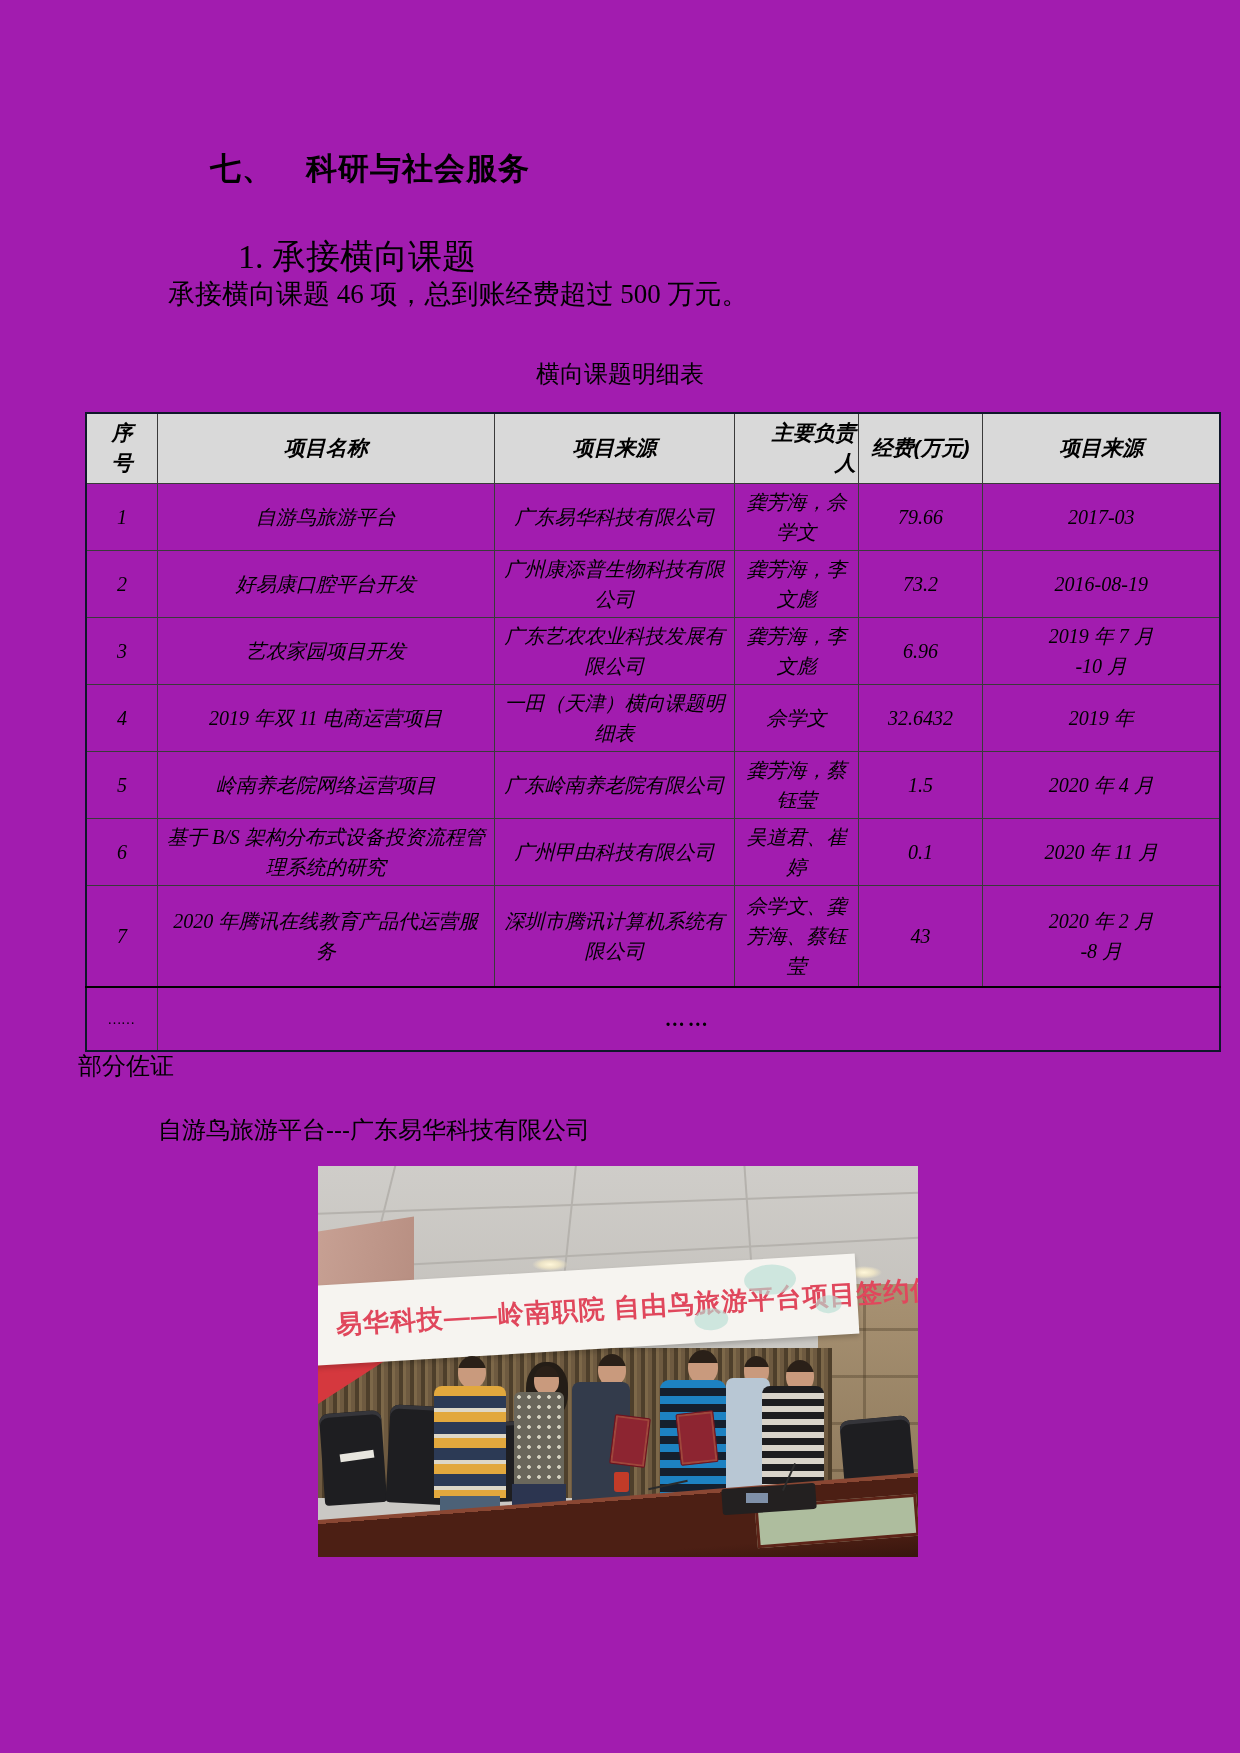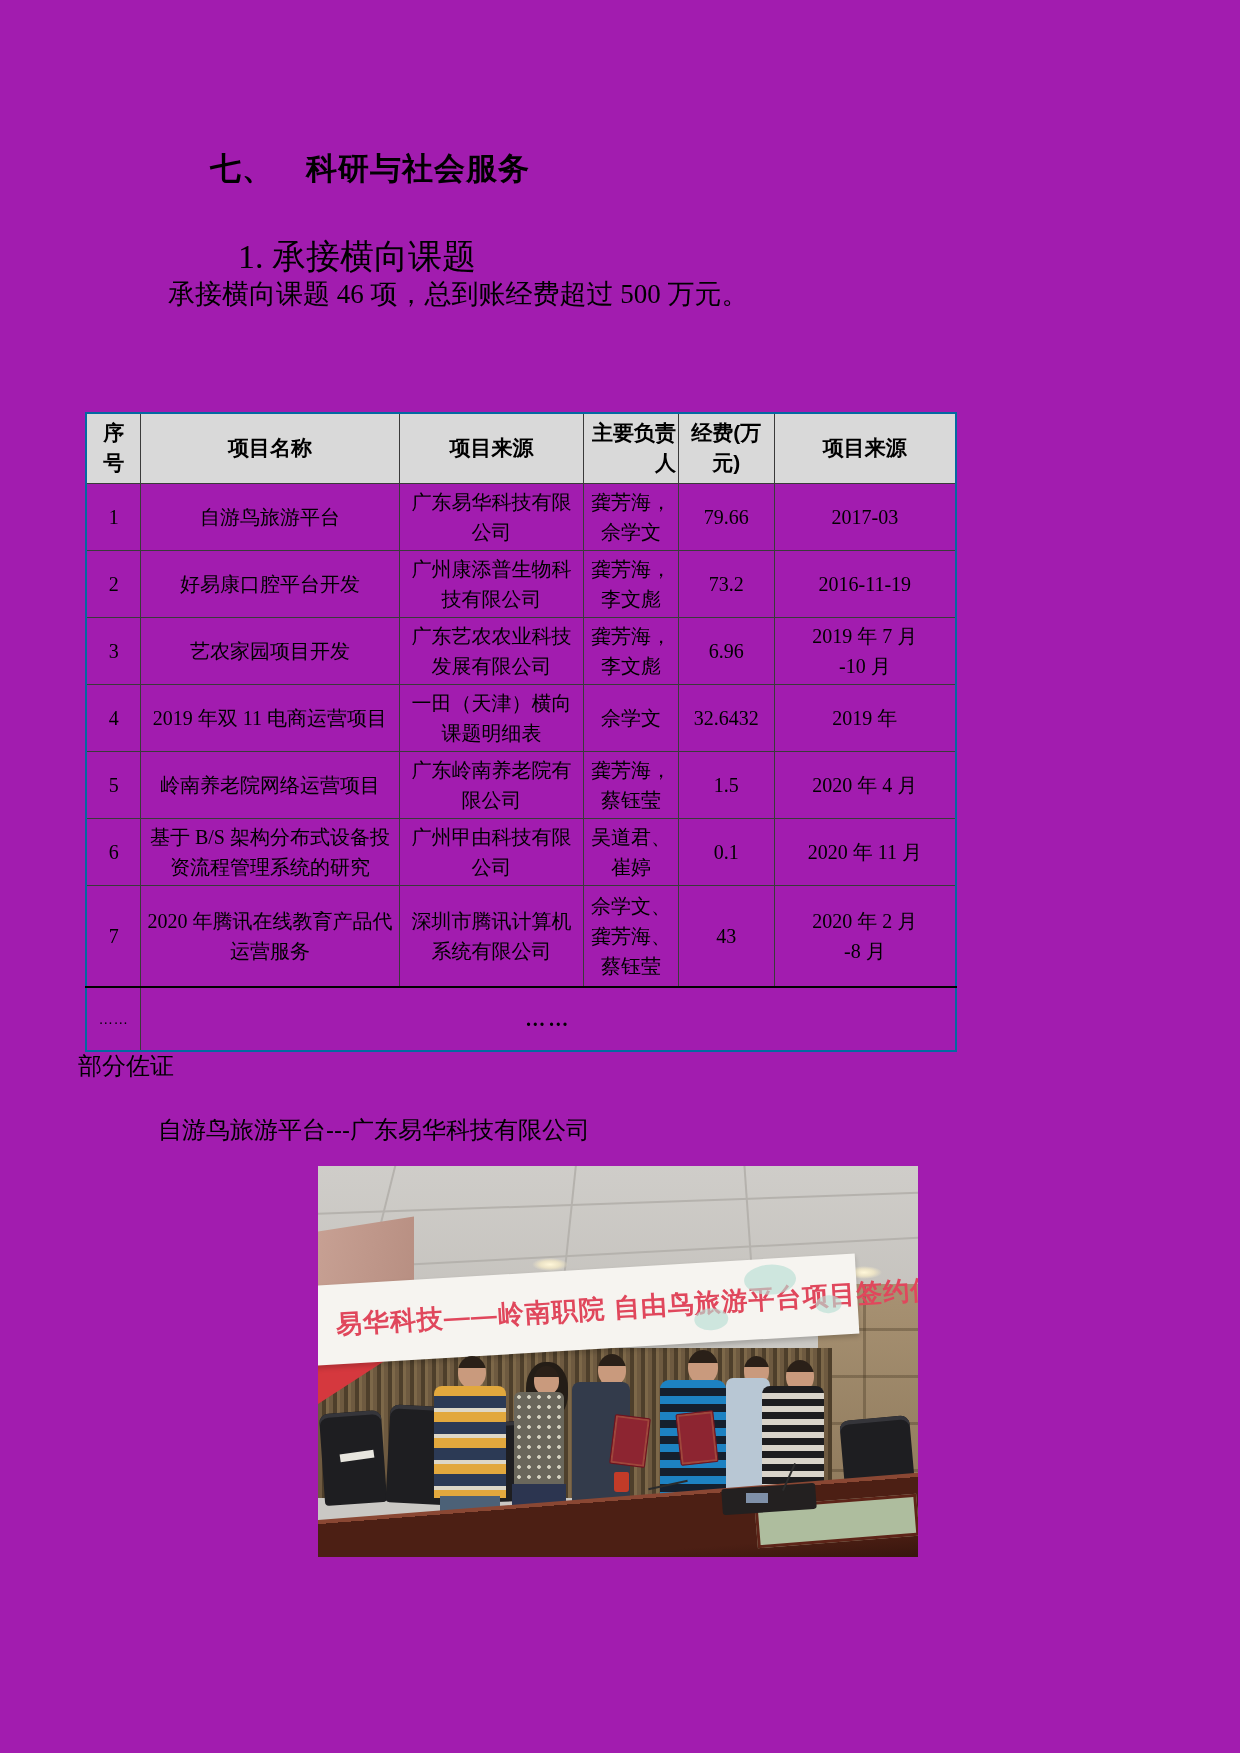"横向课题明细表" div.tcaption { html: none -> <div>横向课题明细表</div> }
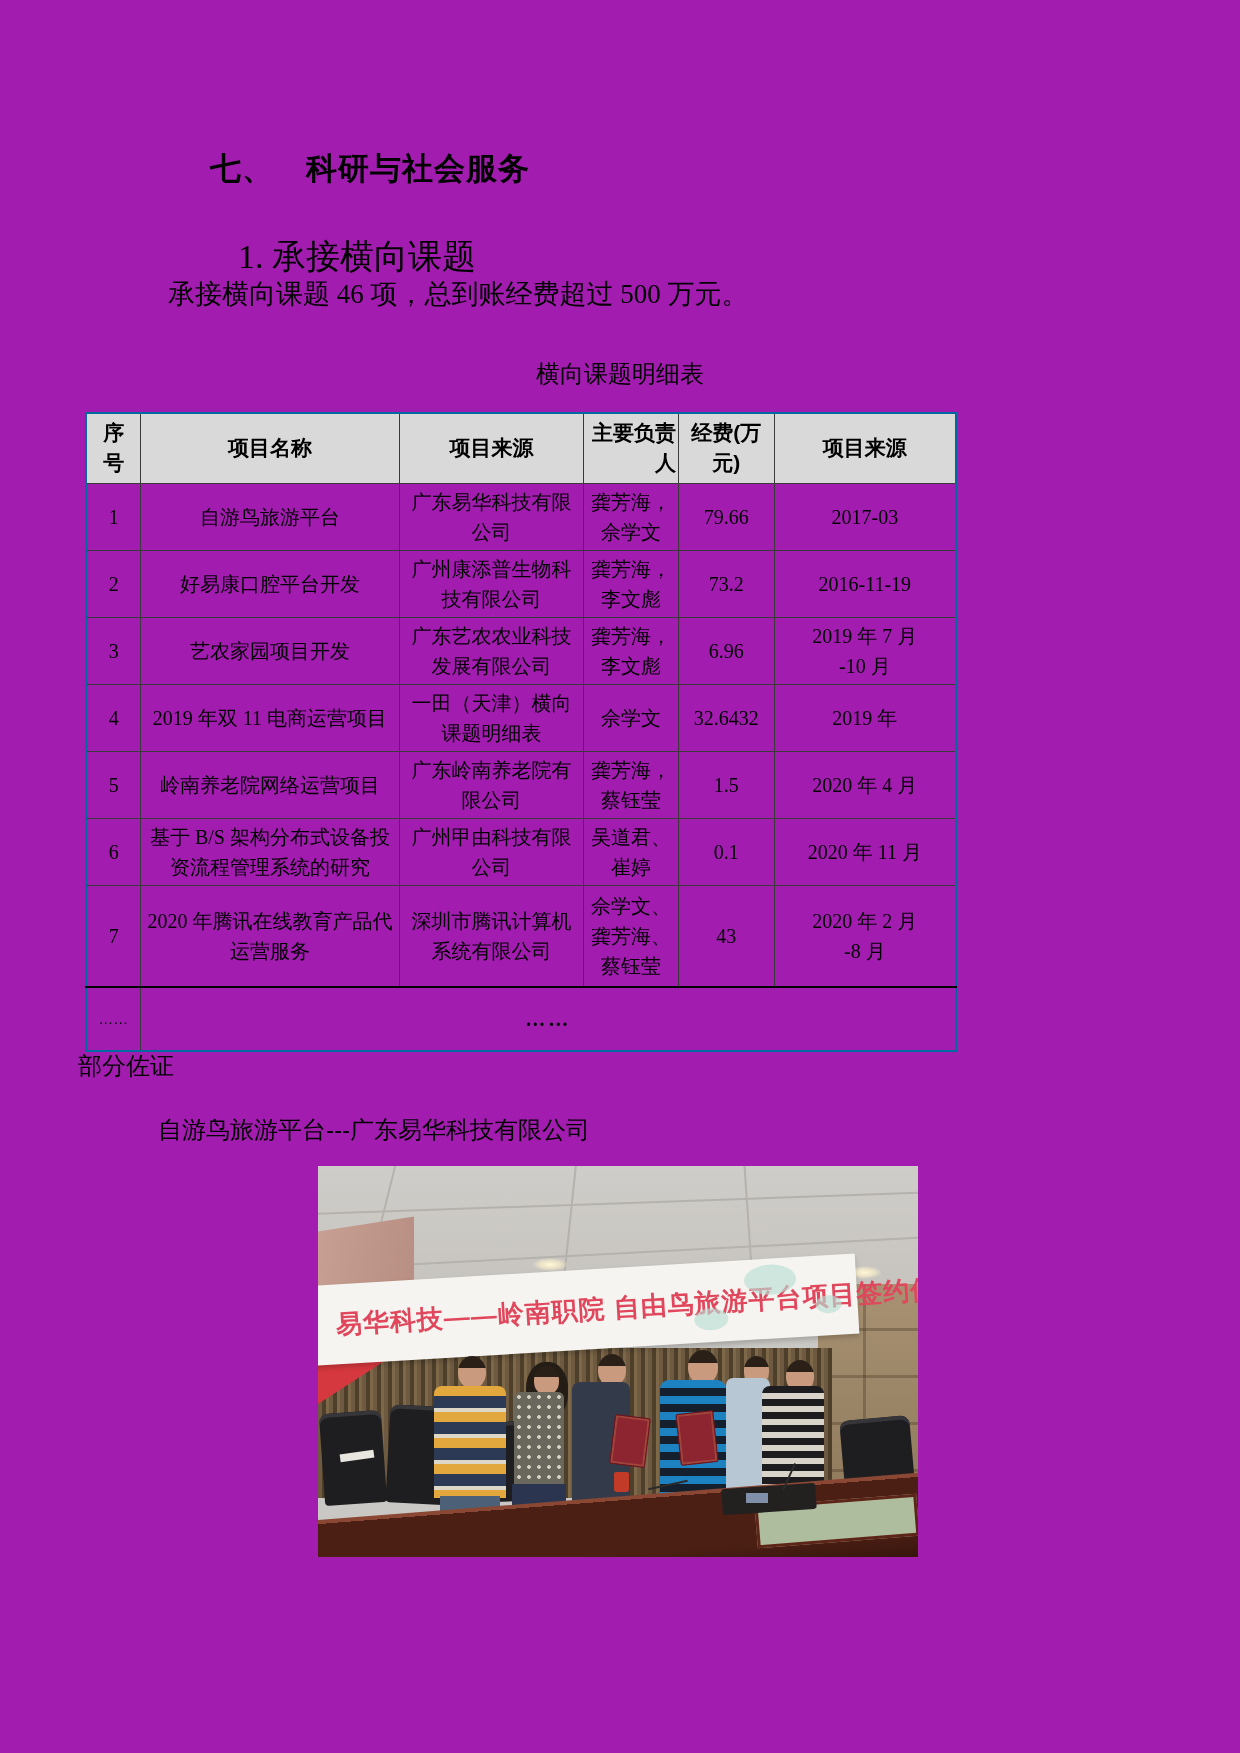"序号" table.projects { border: 2px solid #0369a1 -> 2px solid #0f172a; font-style: none -> italic; width: 872px -> 1136px }
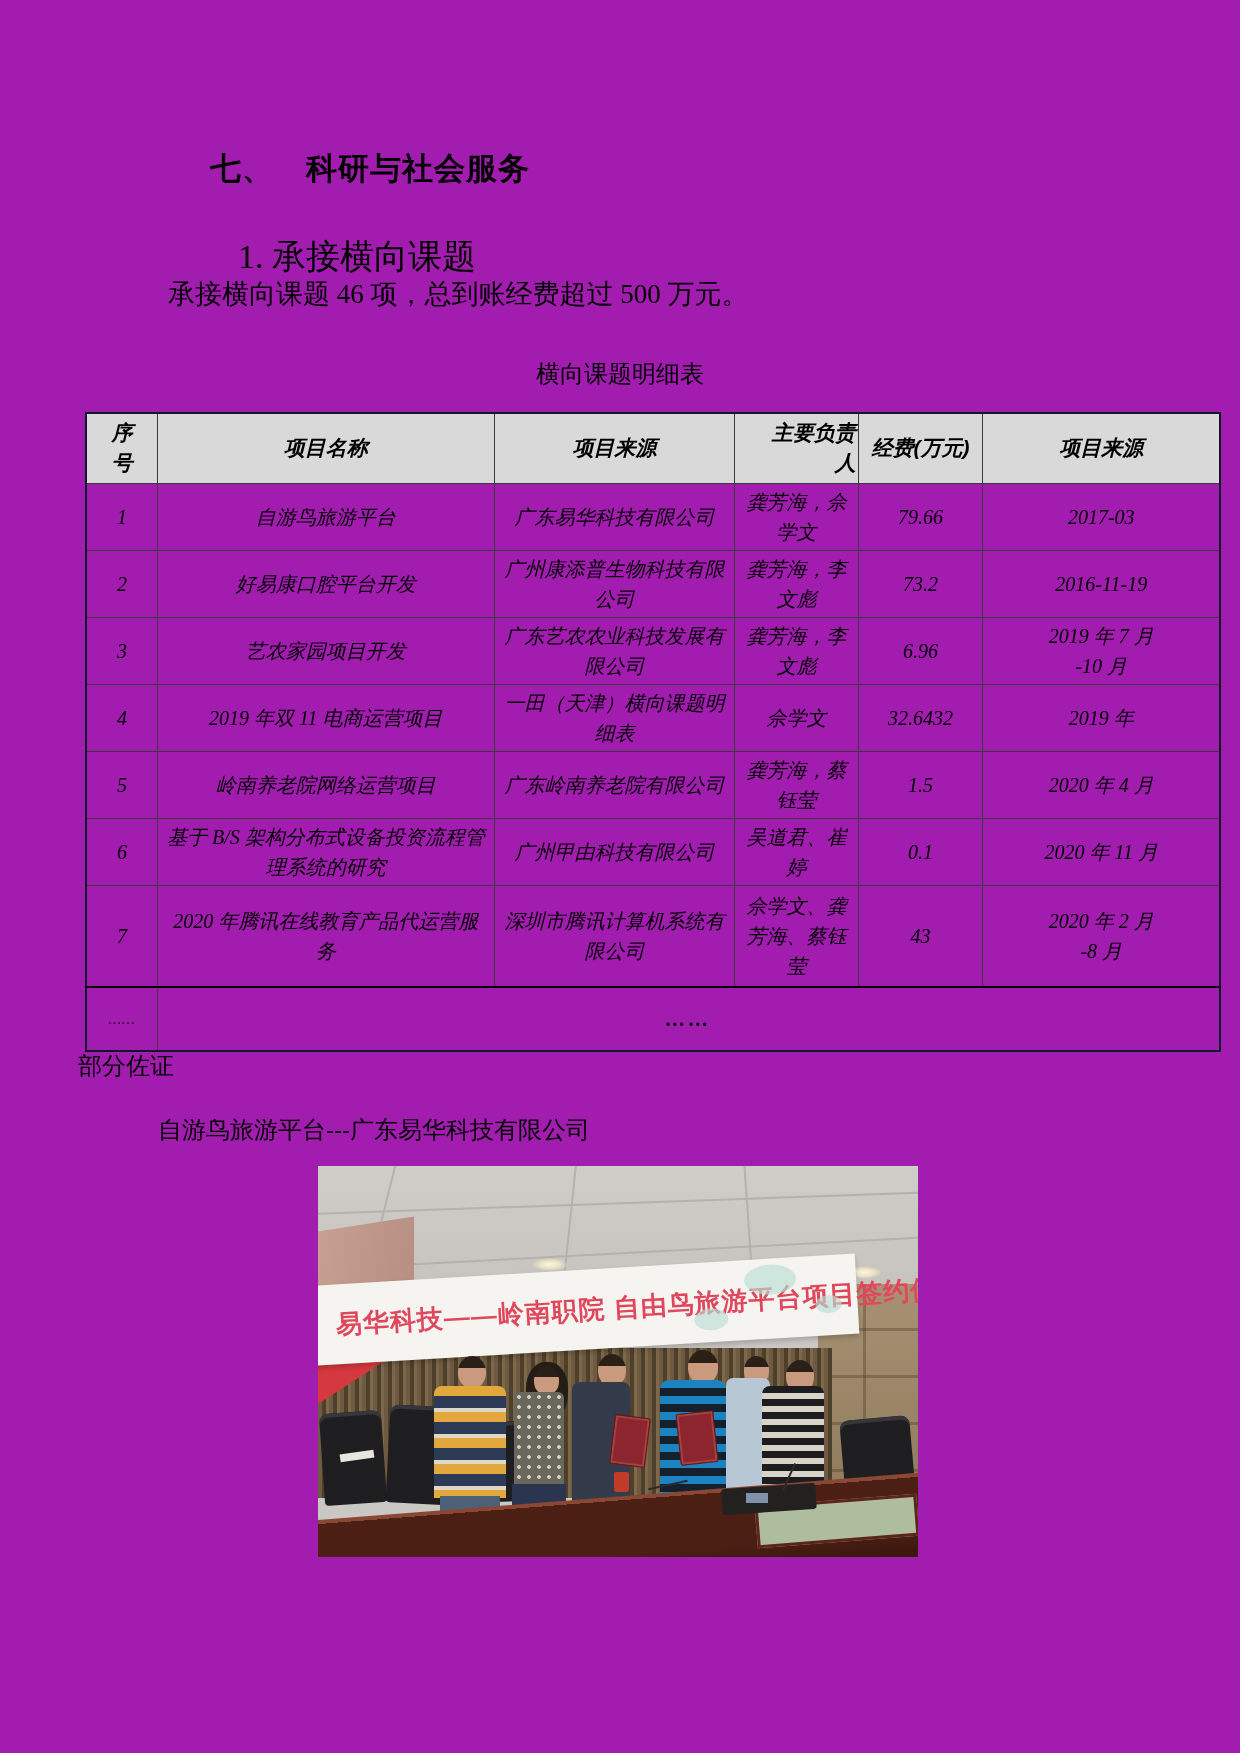"2016-11-19" td { text: 2016-11-19 -> 2016-08-19 }
